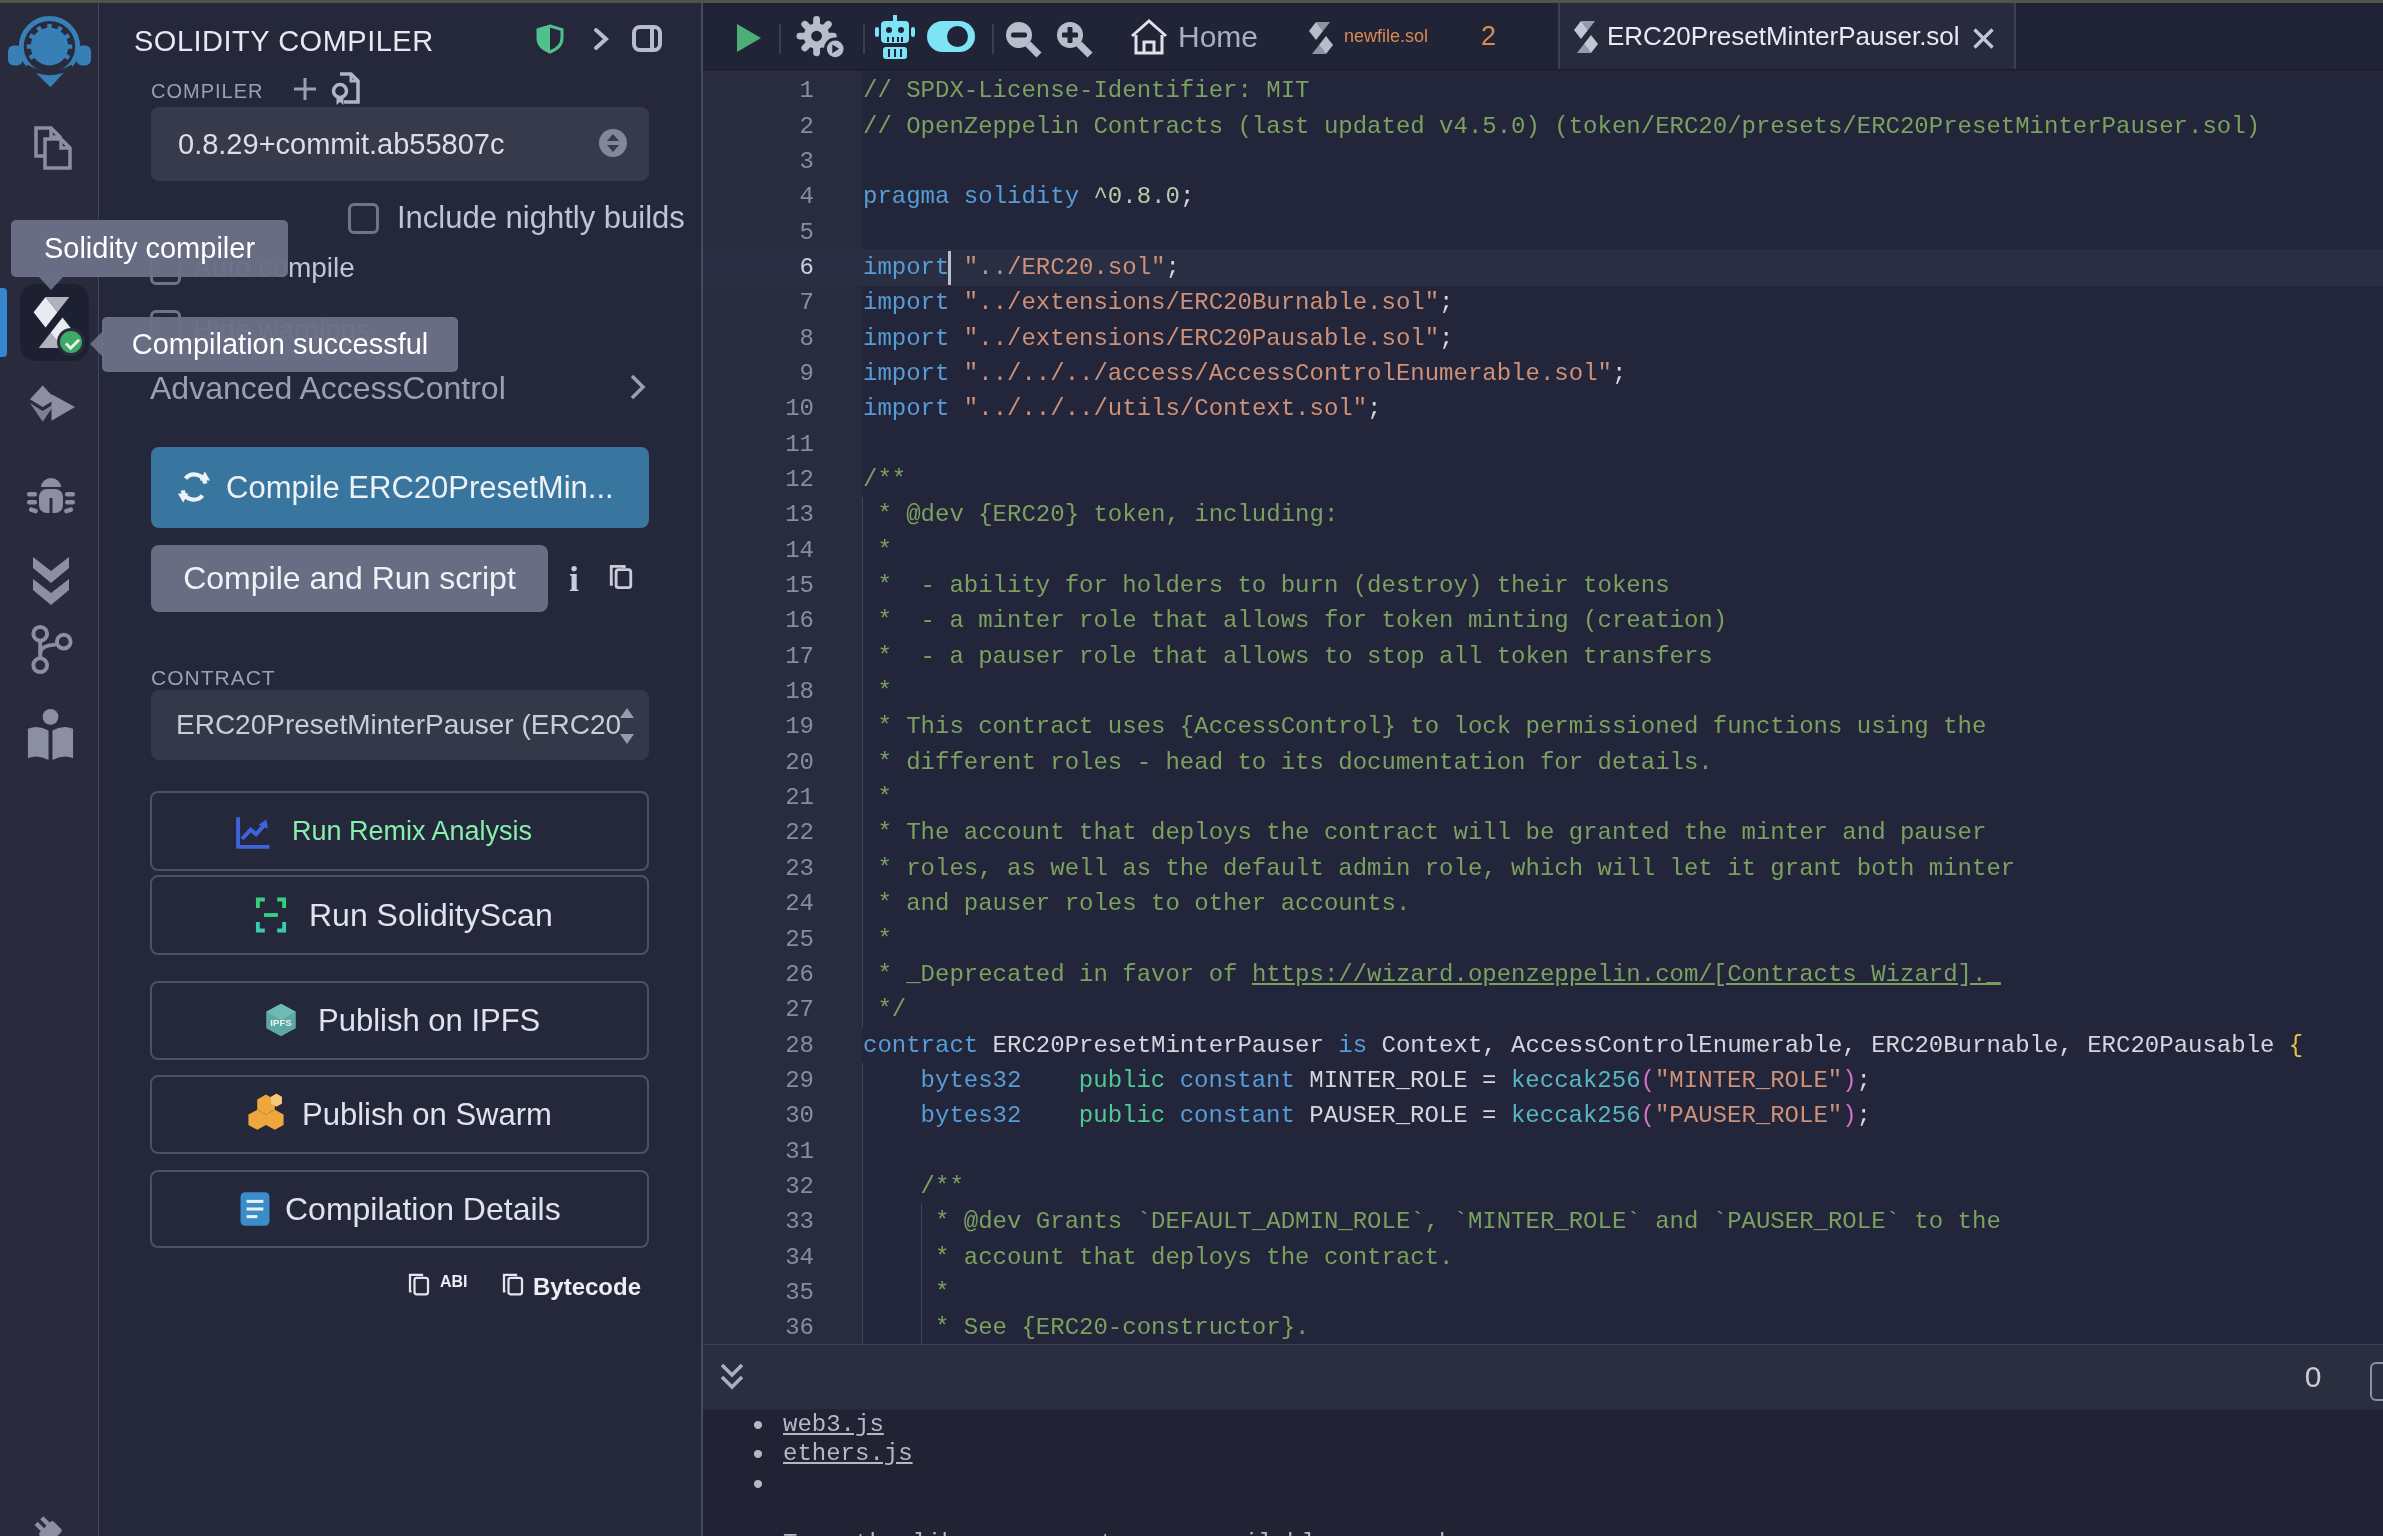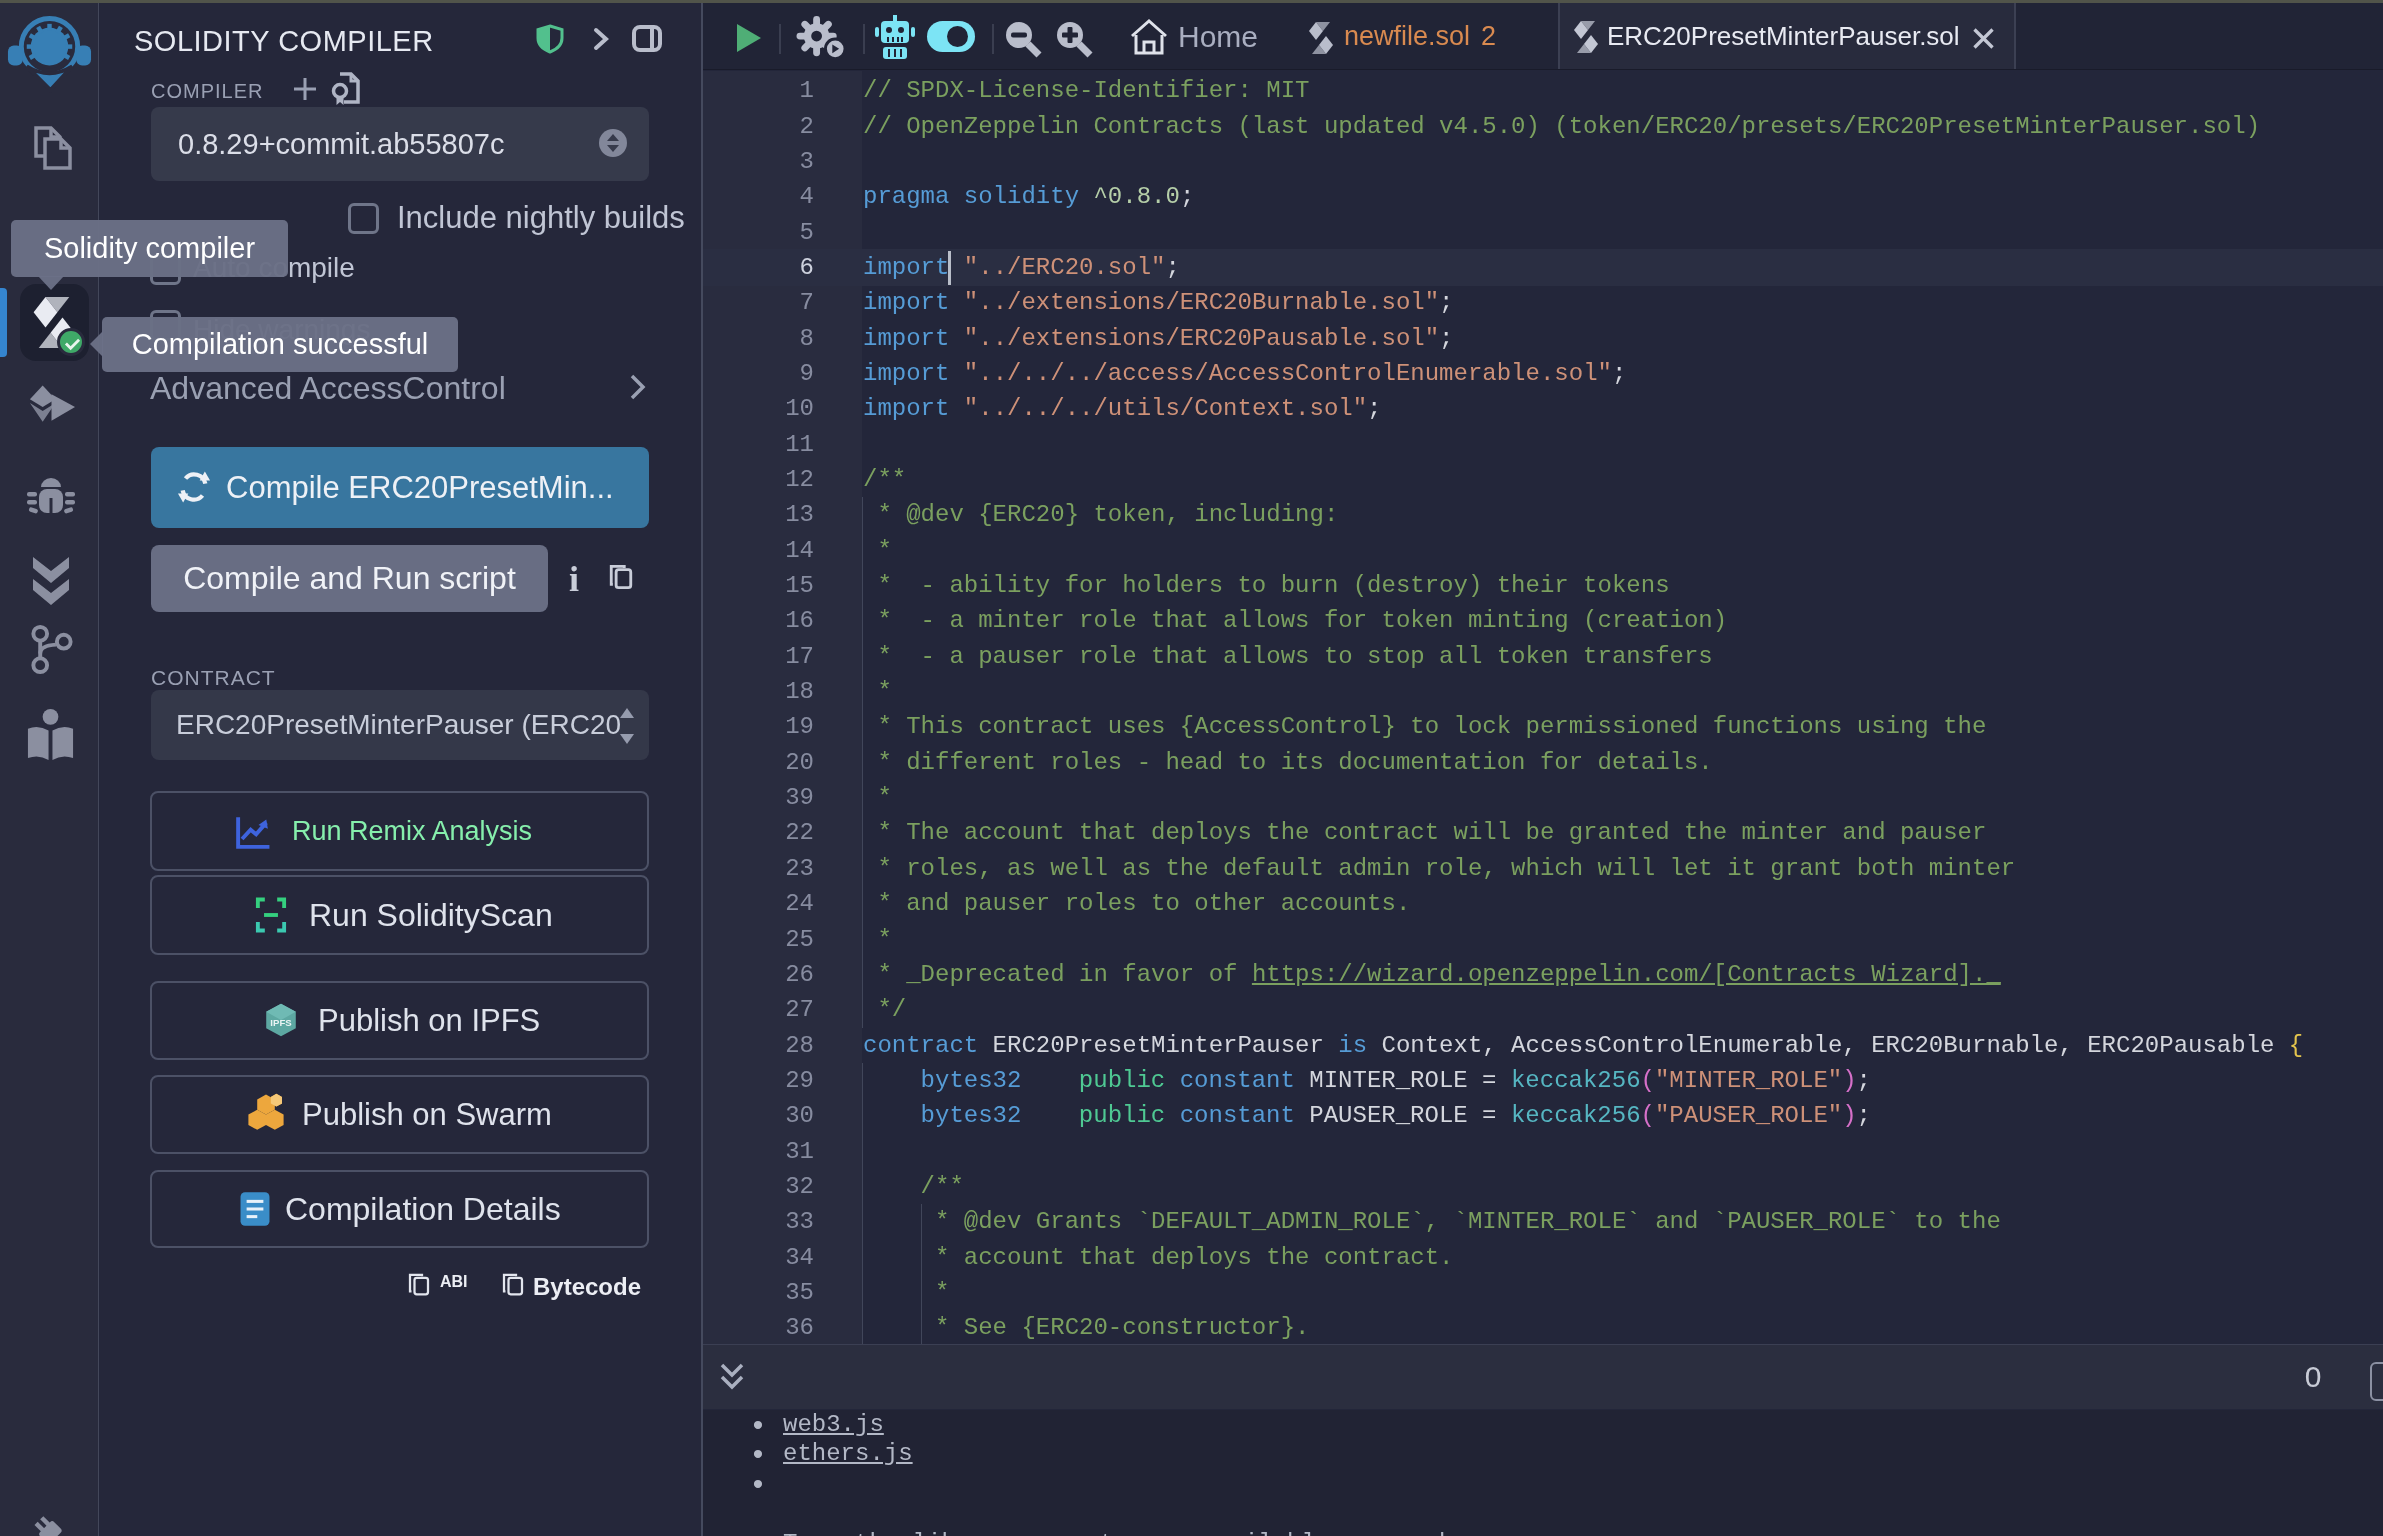"newfile.sol" div.abs { font-size: 27px -> 18px }
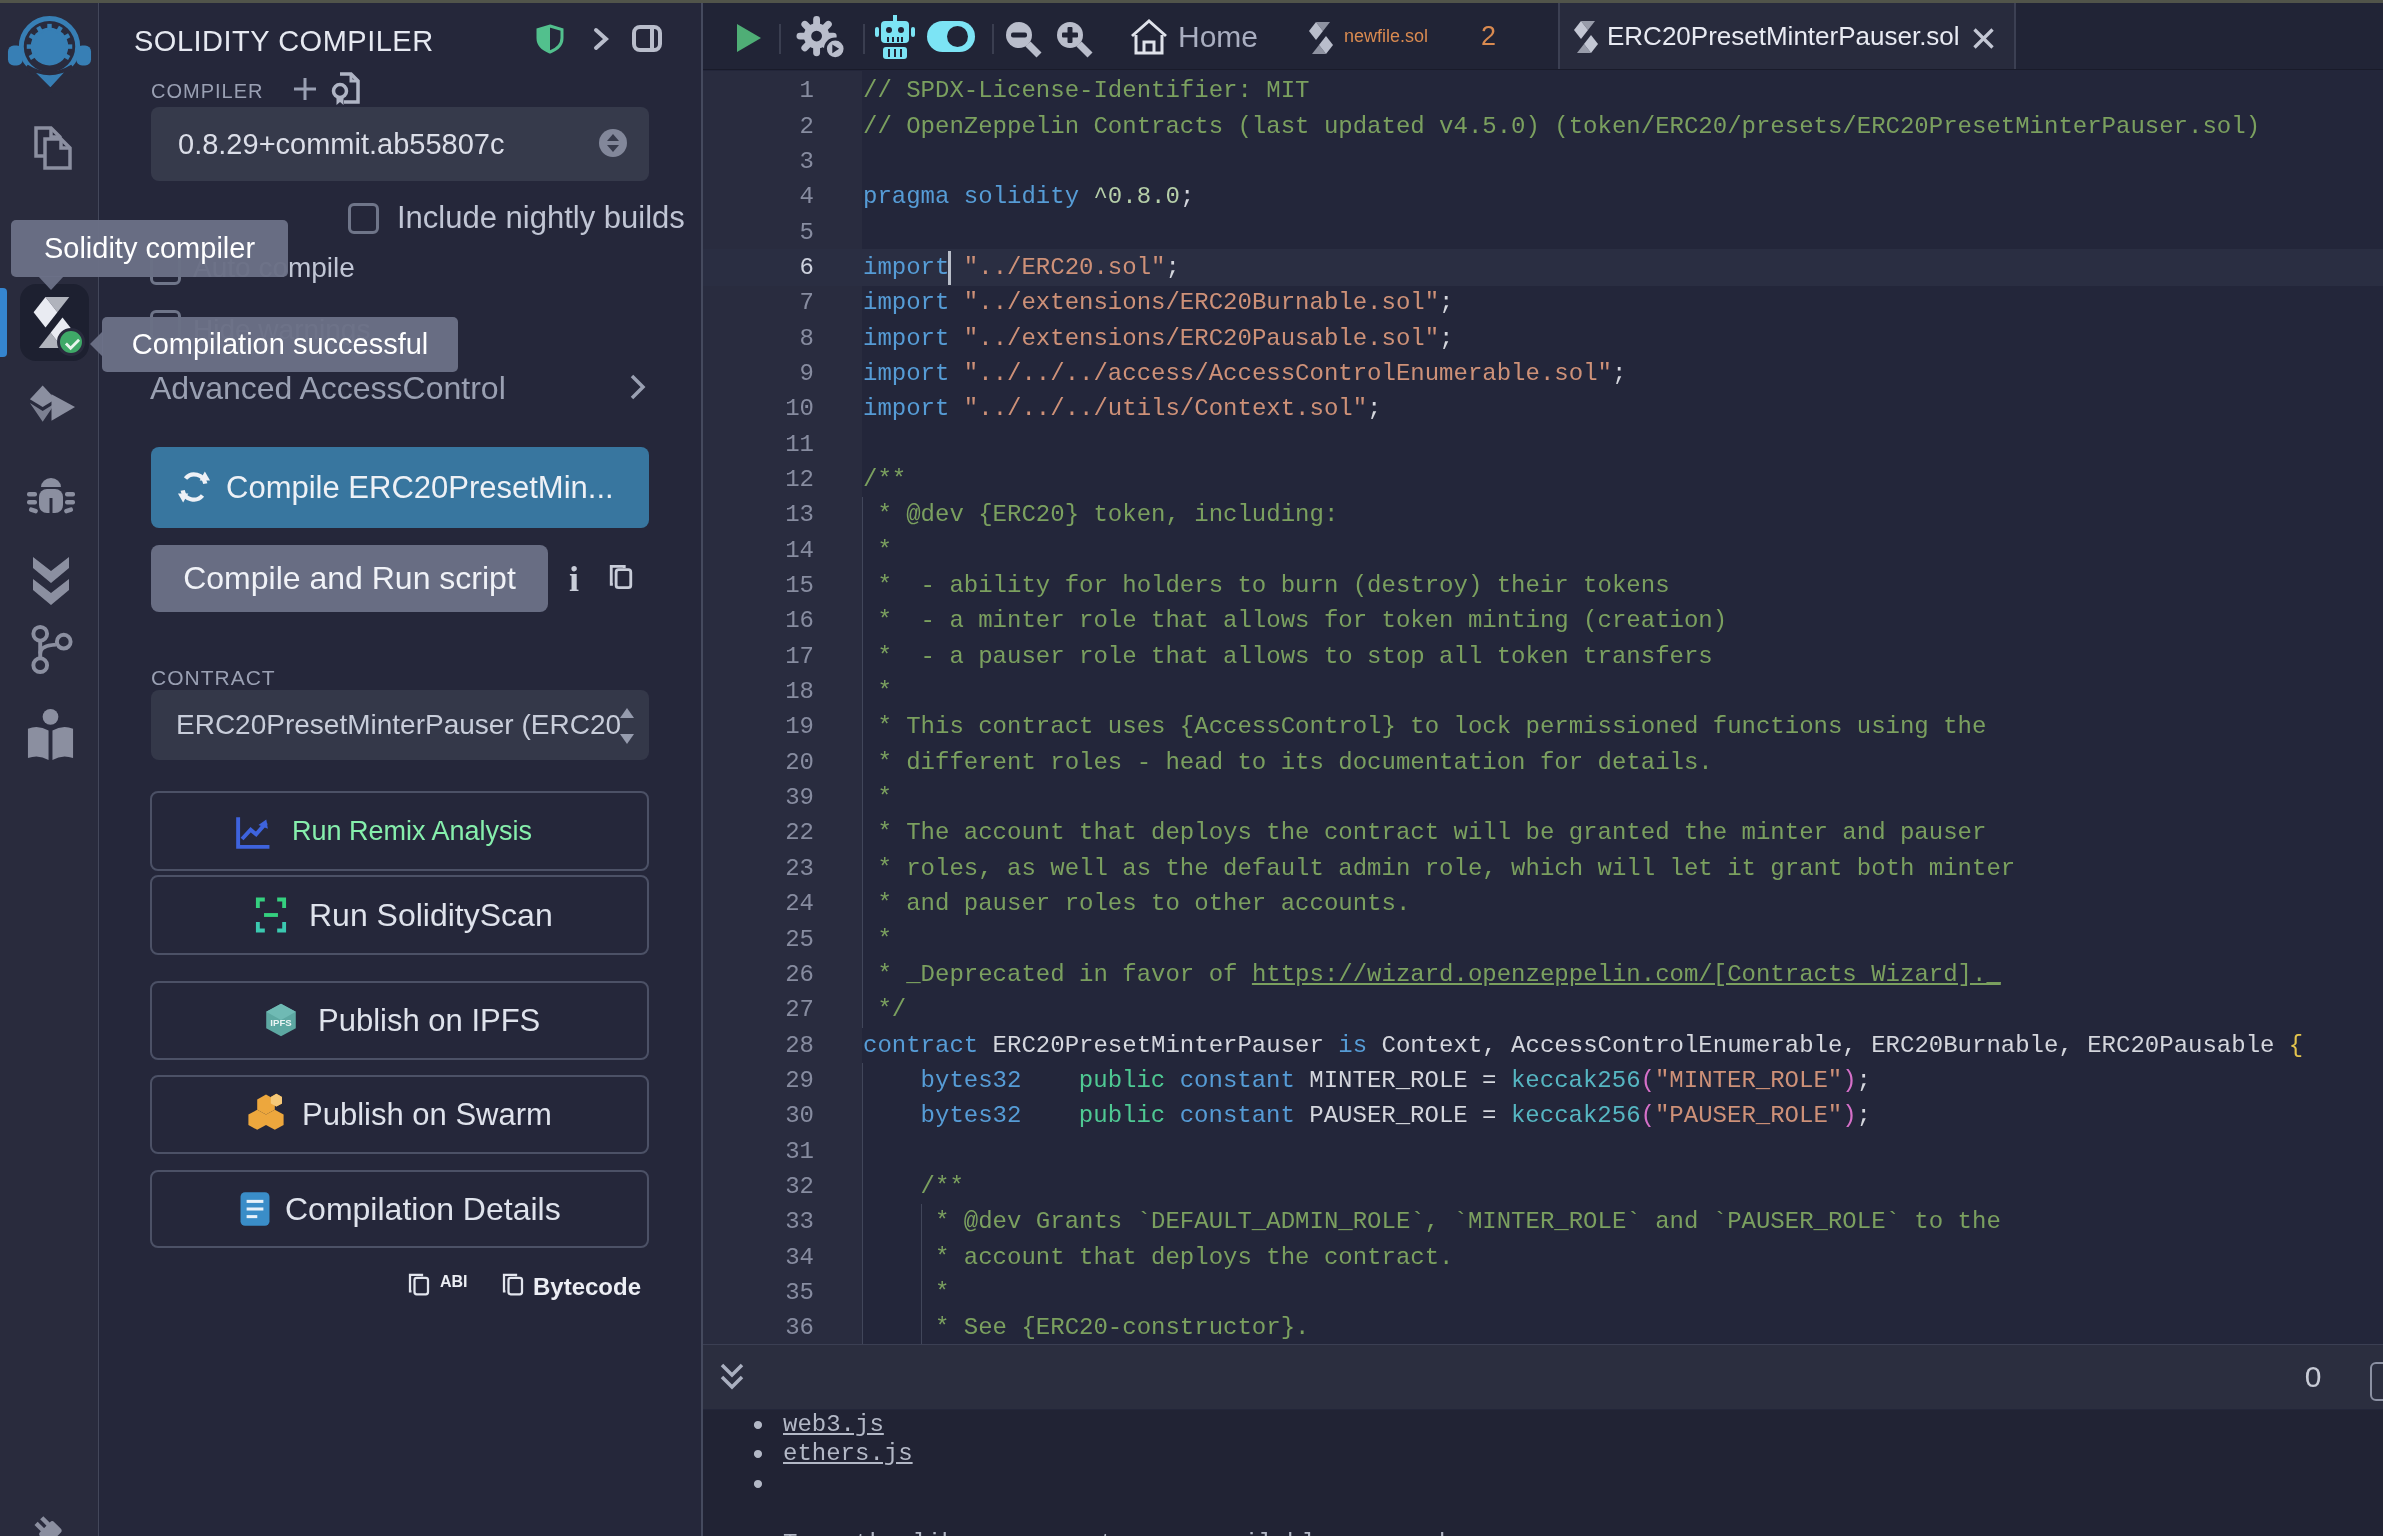"39" div.ln { text: 39 -> 21 }
